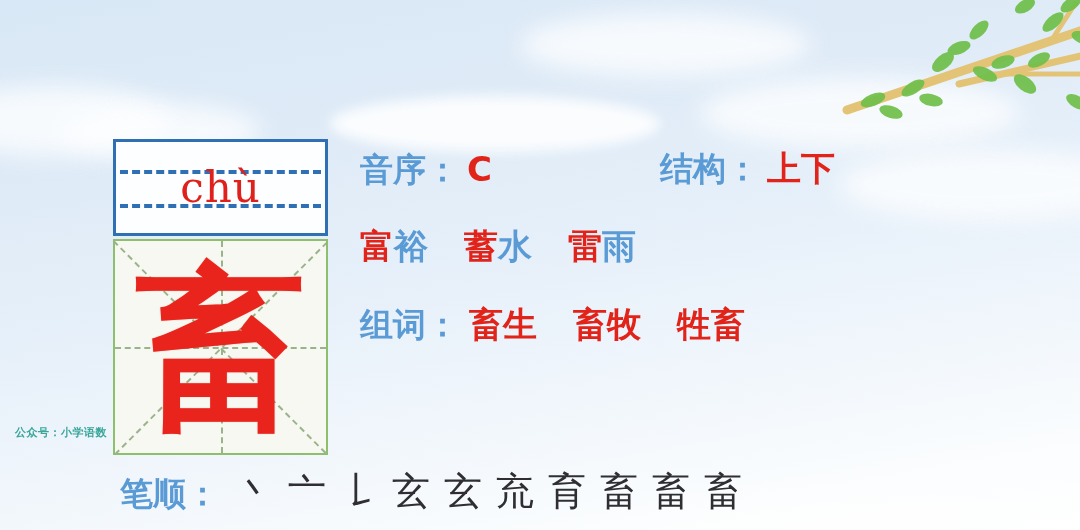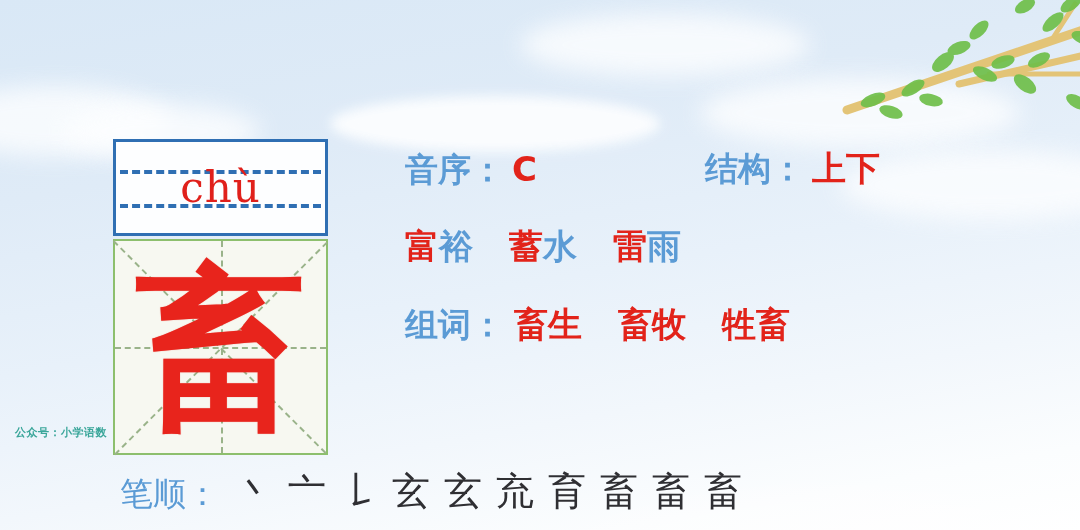"音序：" .row { margin-left: 45px -> none }
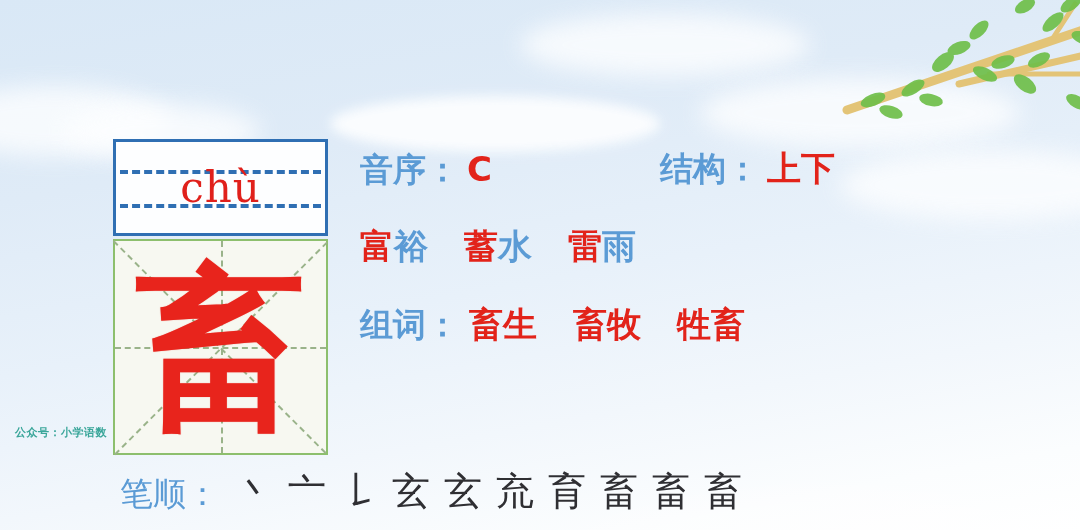"笔顺：" #stroke-label { font-weight: 400 -> 700 }
